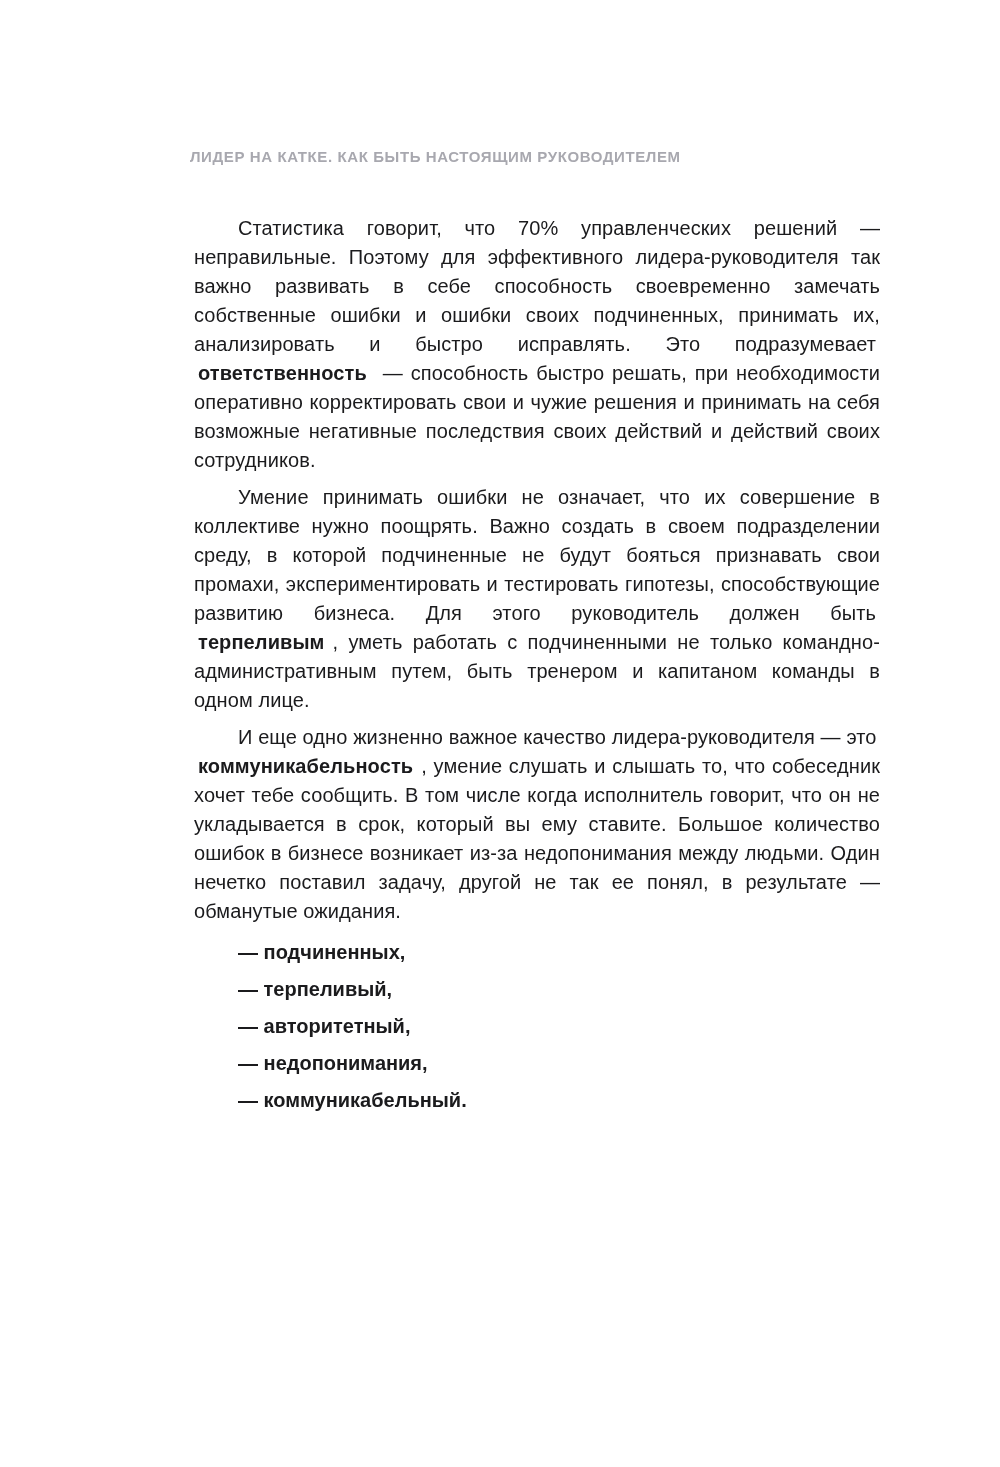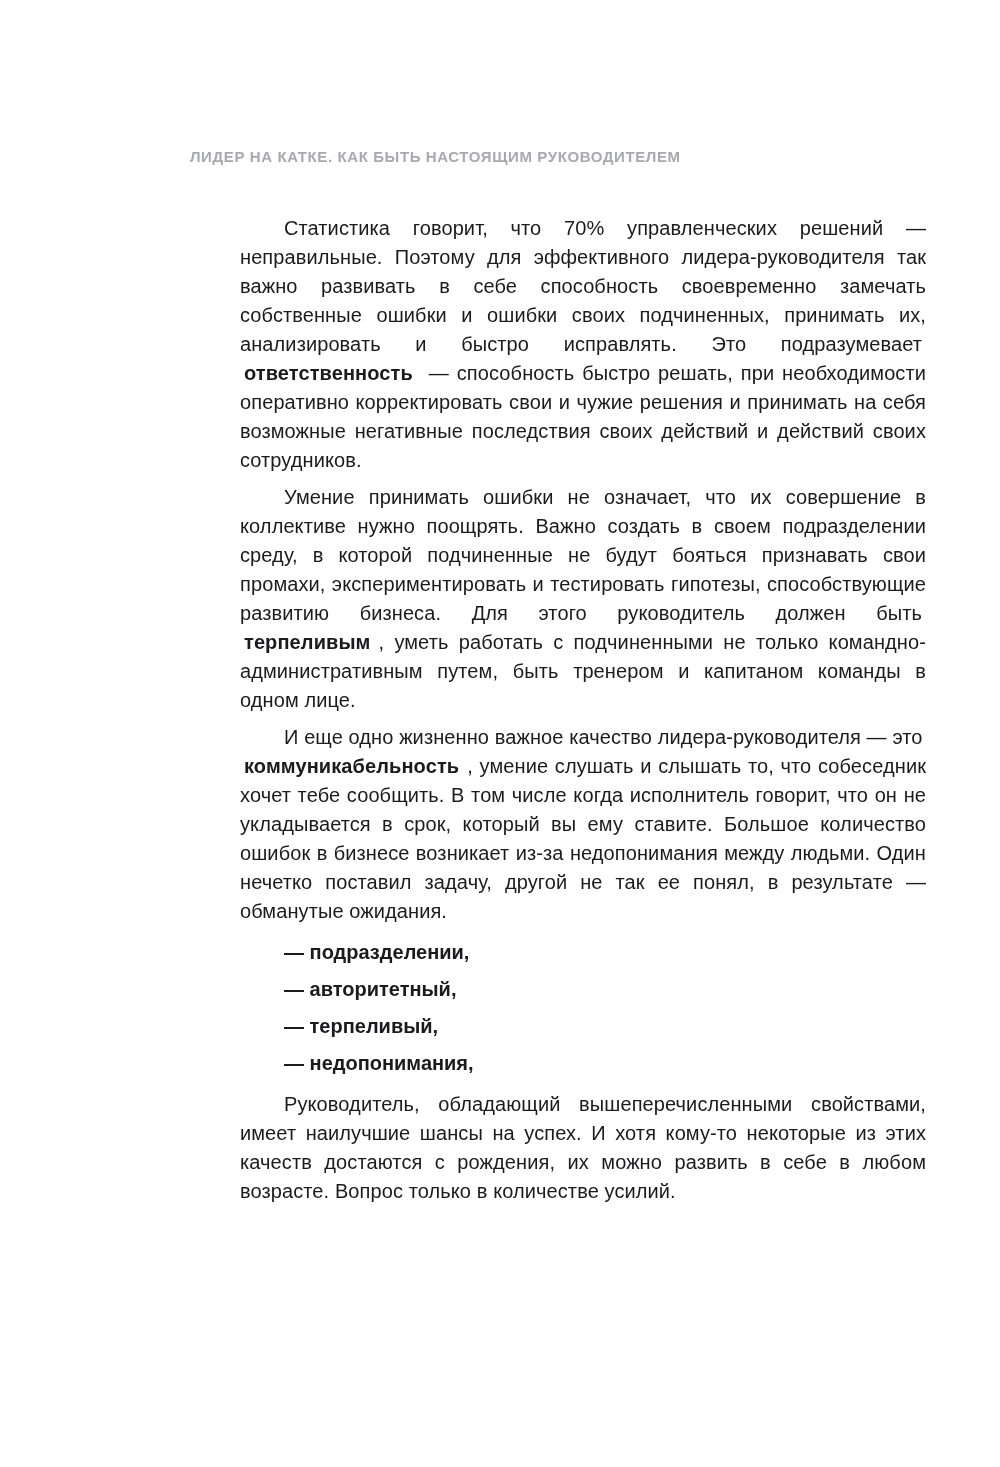"Статистика говорит, что 70%" .content { margin-left: 46px -> none }
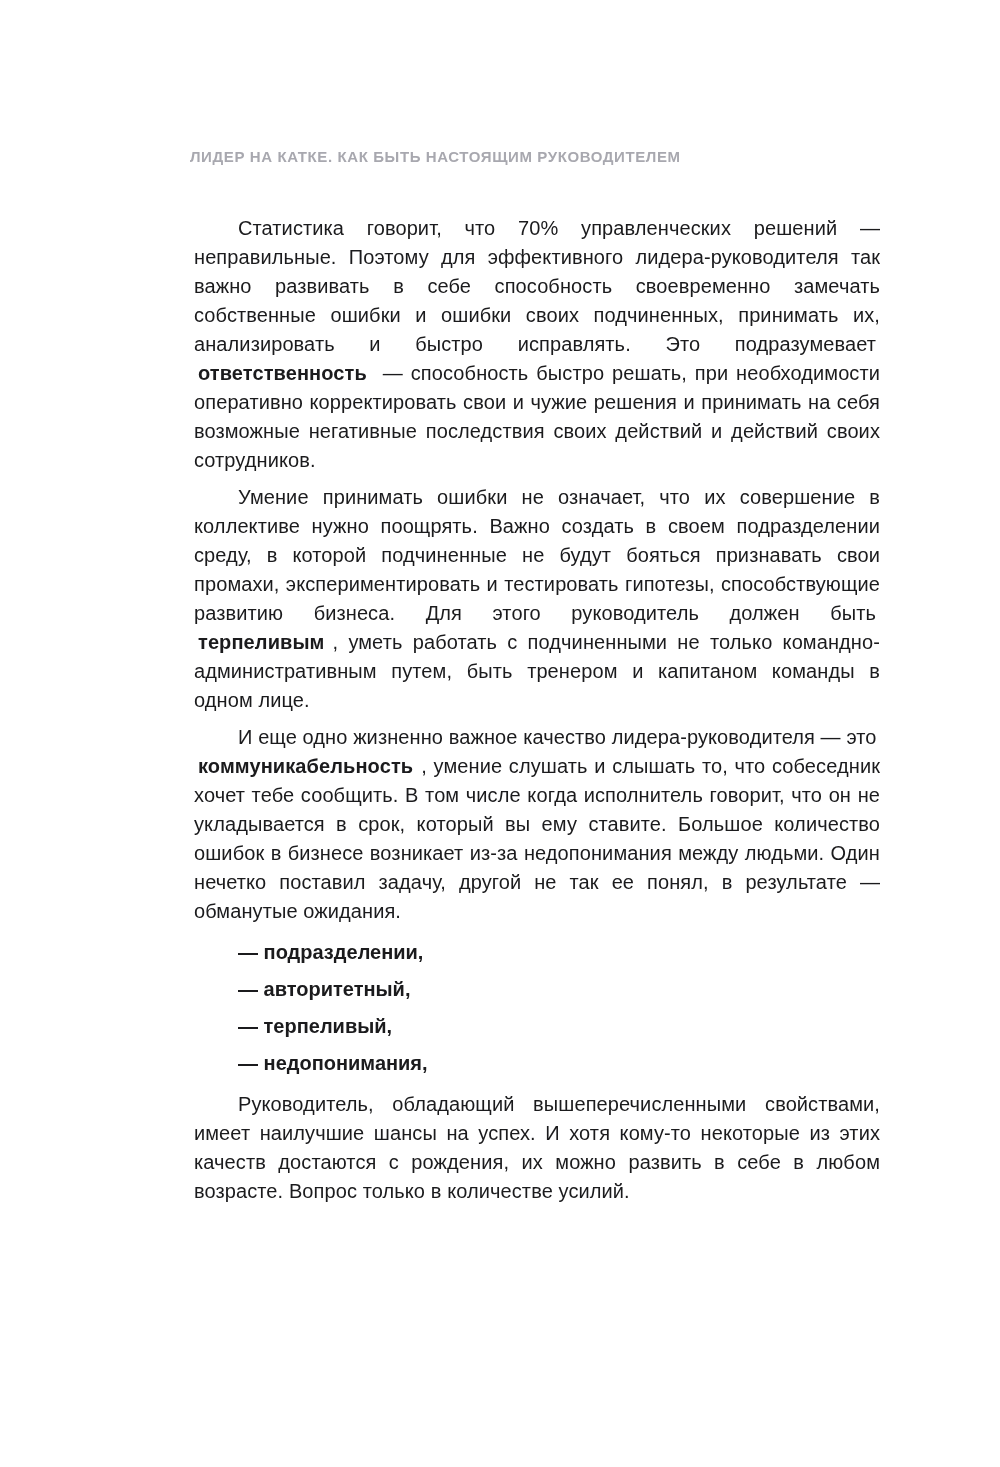"— подразделении," b { text: подразделении -> подчиненных }
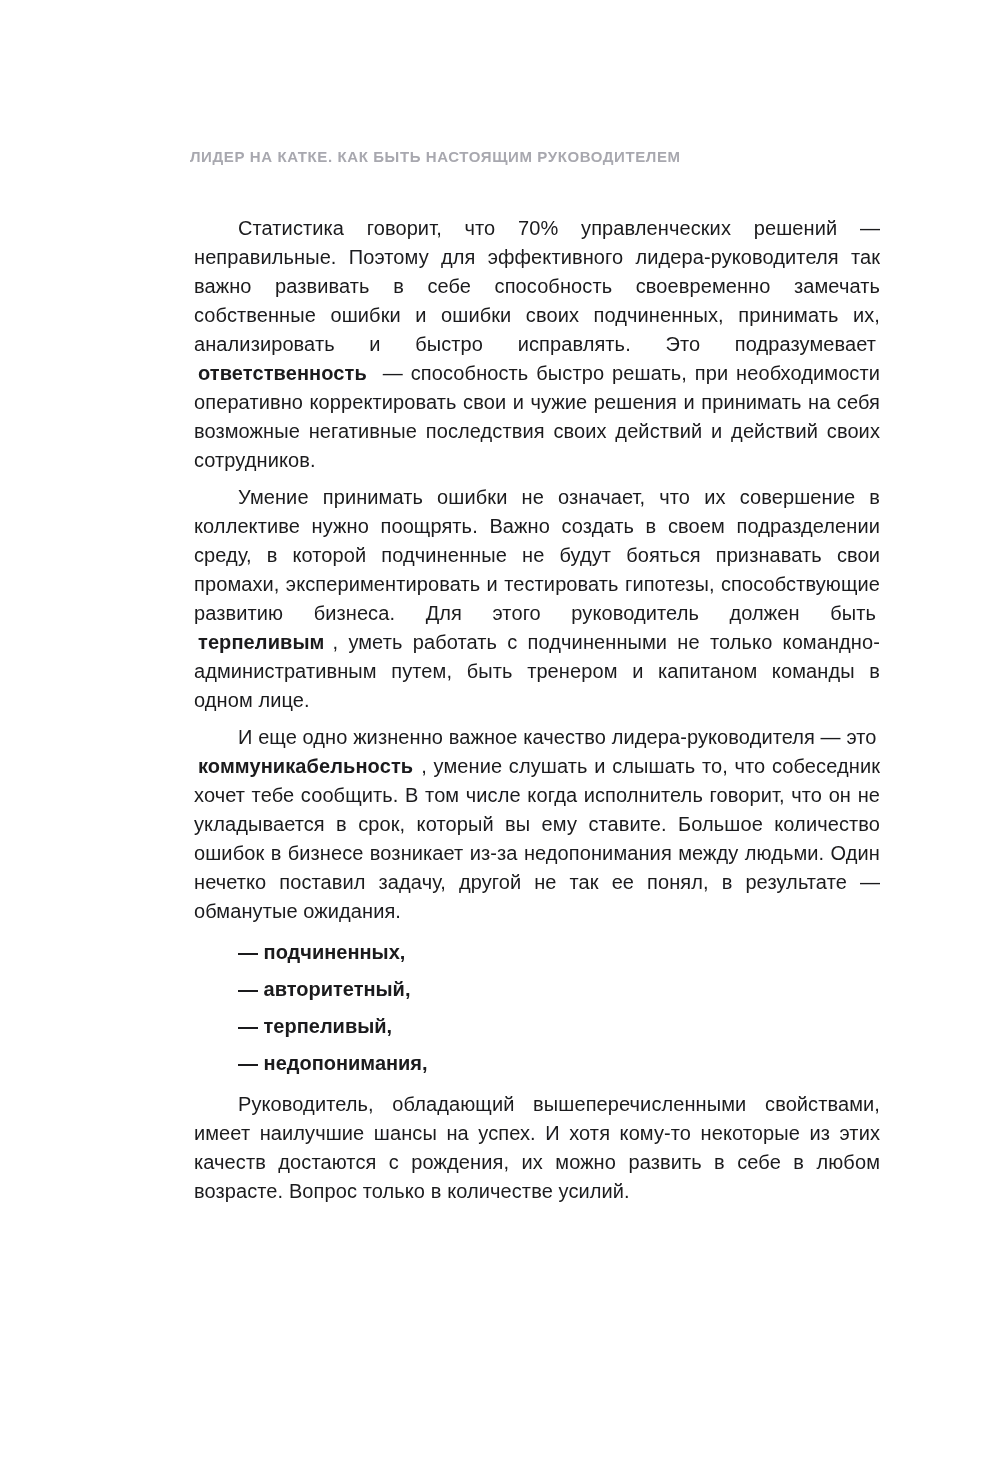"— авторитетный," p.list-item { order: before "— терпеливый," -> after "— терпеливый," }
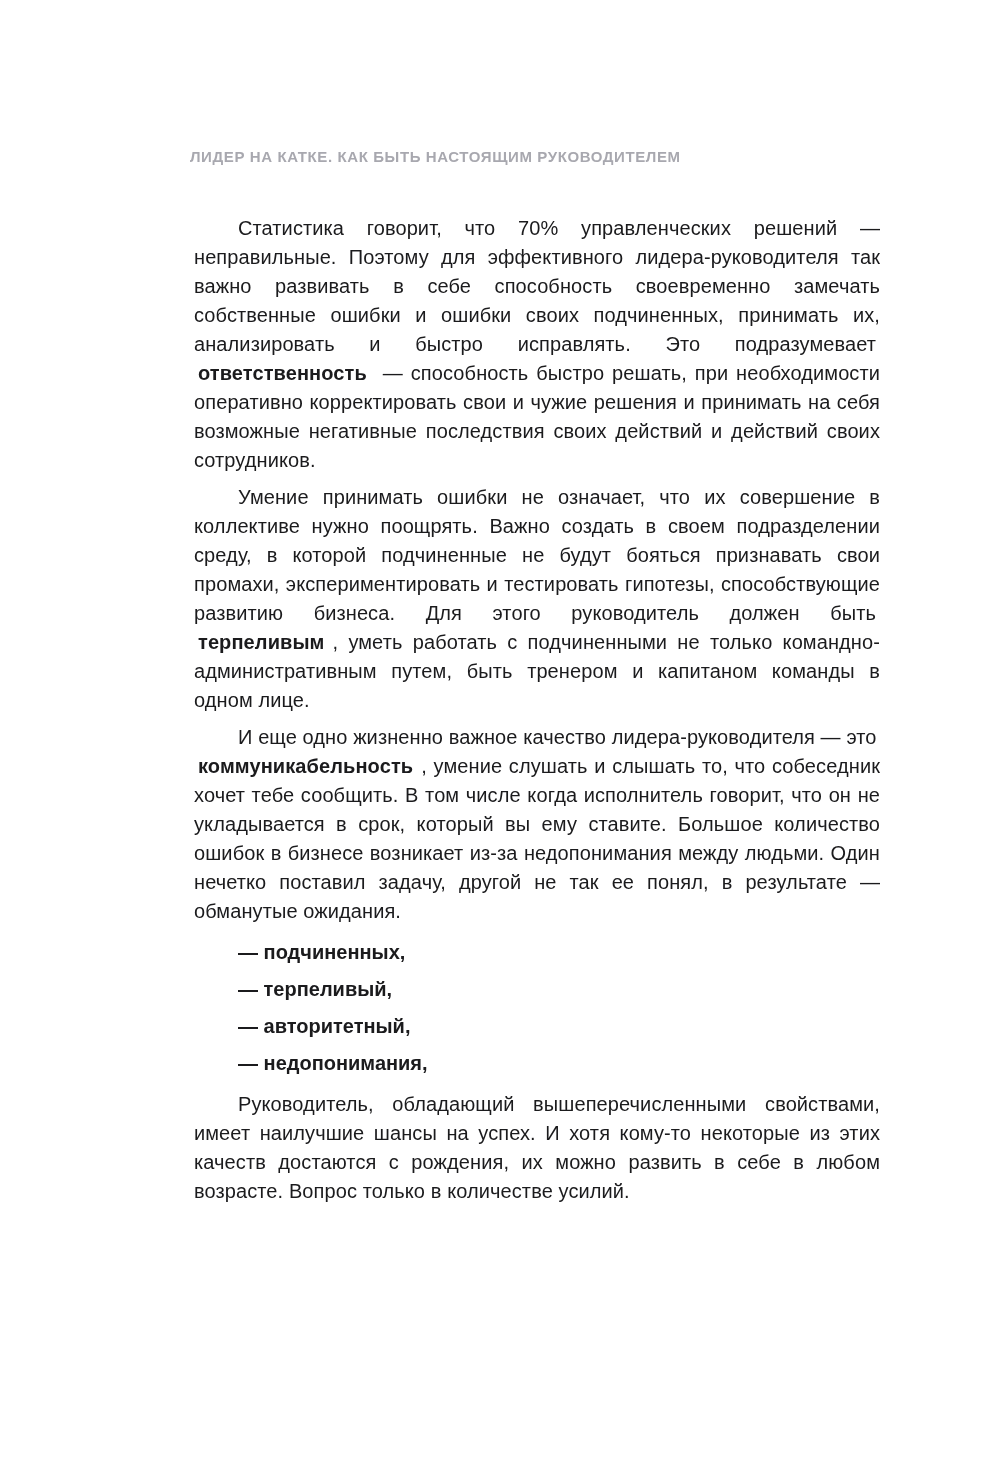"— коммуникабельный." p.list-item { html: none -> <p><b>— коммуникабельный.</b></p> }
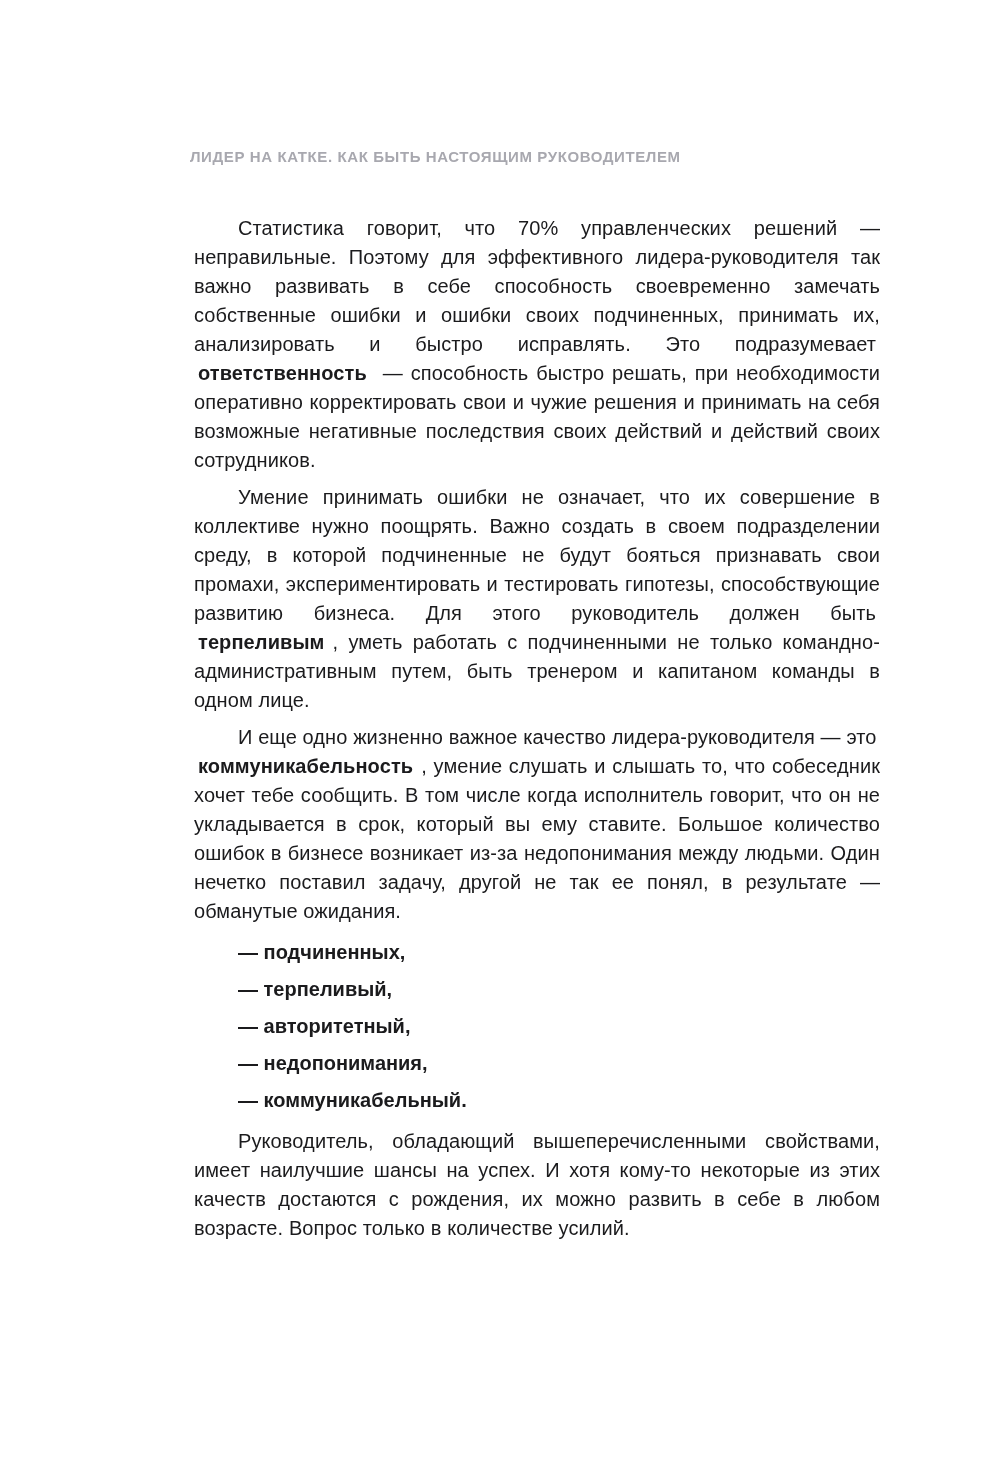"Руководитель, обладающий" p.para { html: <p><span>Руководитель, обладающий вышеперечисленными свойствами, имеет наилучшие шансы на успех. И хотя кому-то некоторые из этих качеств достаются с рождения, их можно развить в себе в любом возрасте. Вопрос только в количестве усилий.</span></p> -> none }
